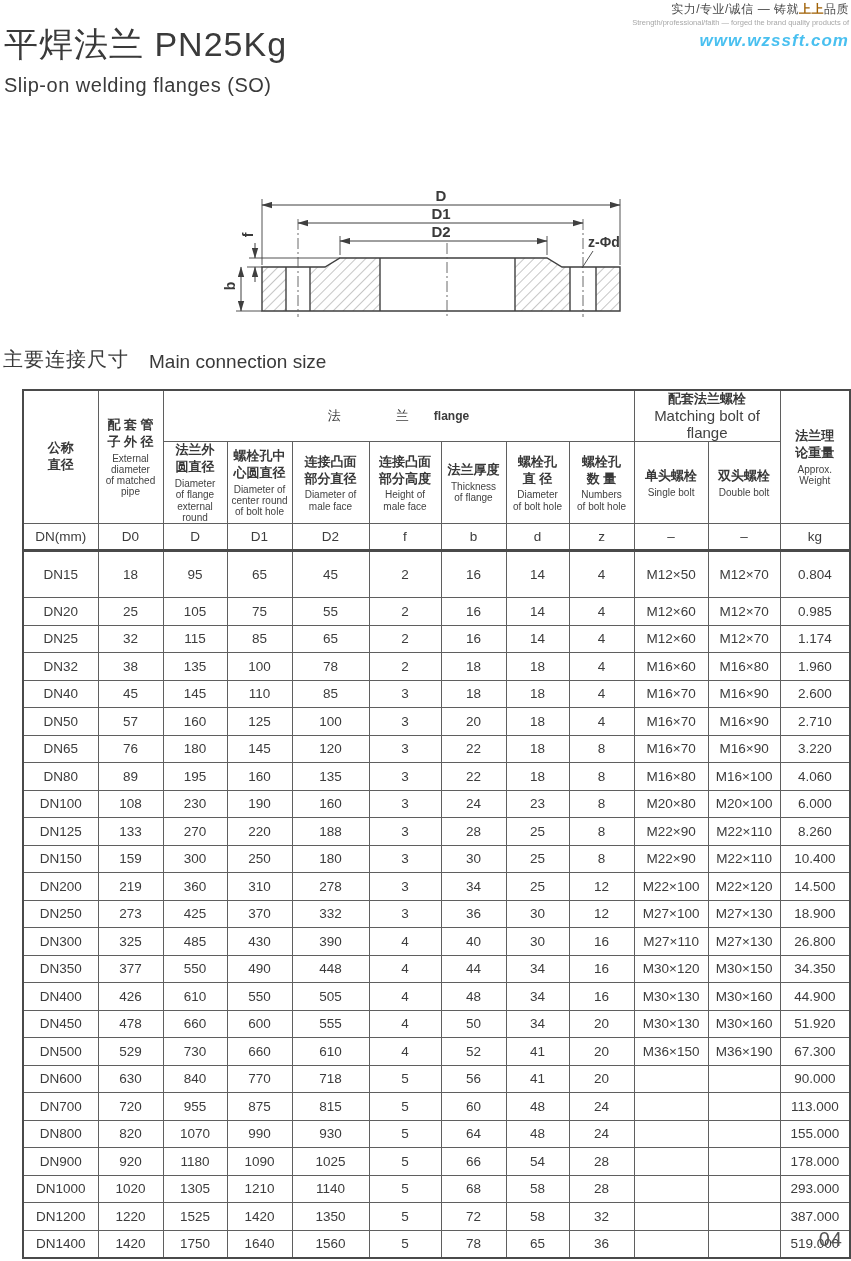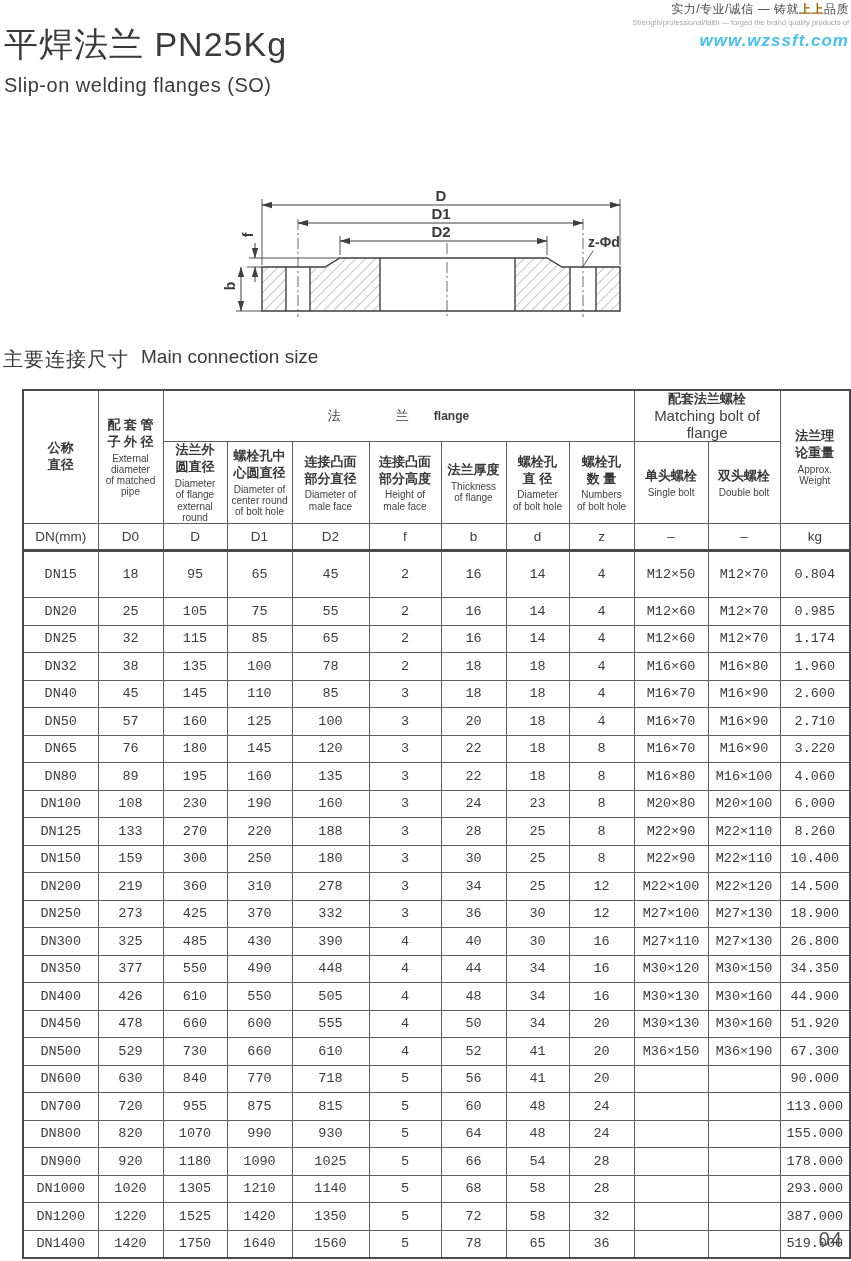"主要连接尺寸" .section-heading { align-items: flex-start -> flex-end; gap: 12px -> 20px }
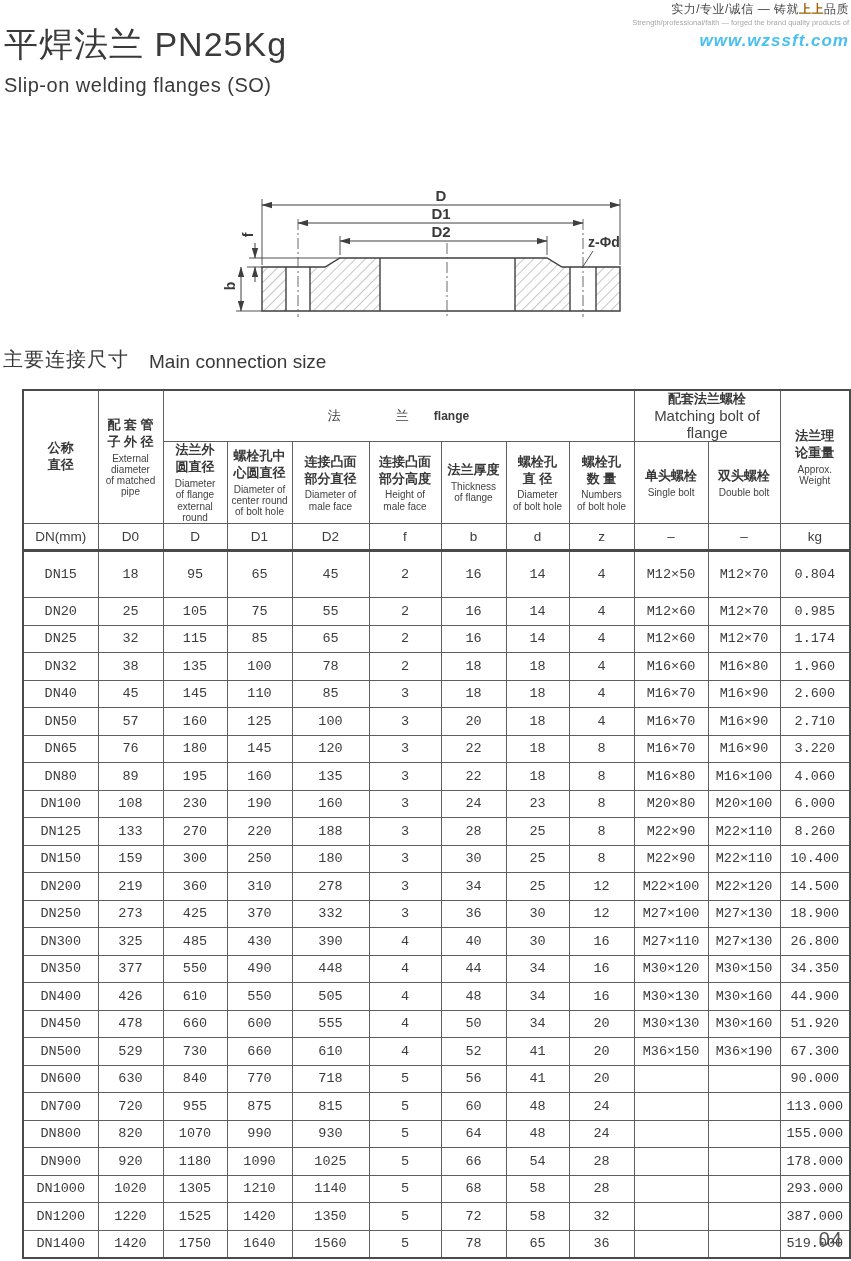"DN15" tbody tr { font-family: Liberation Mono, monospace -> none }
